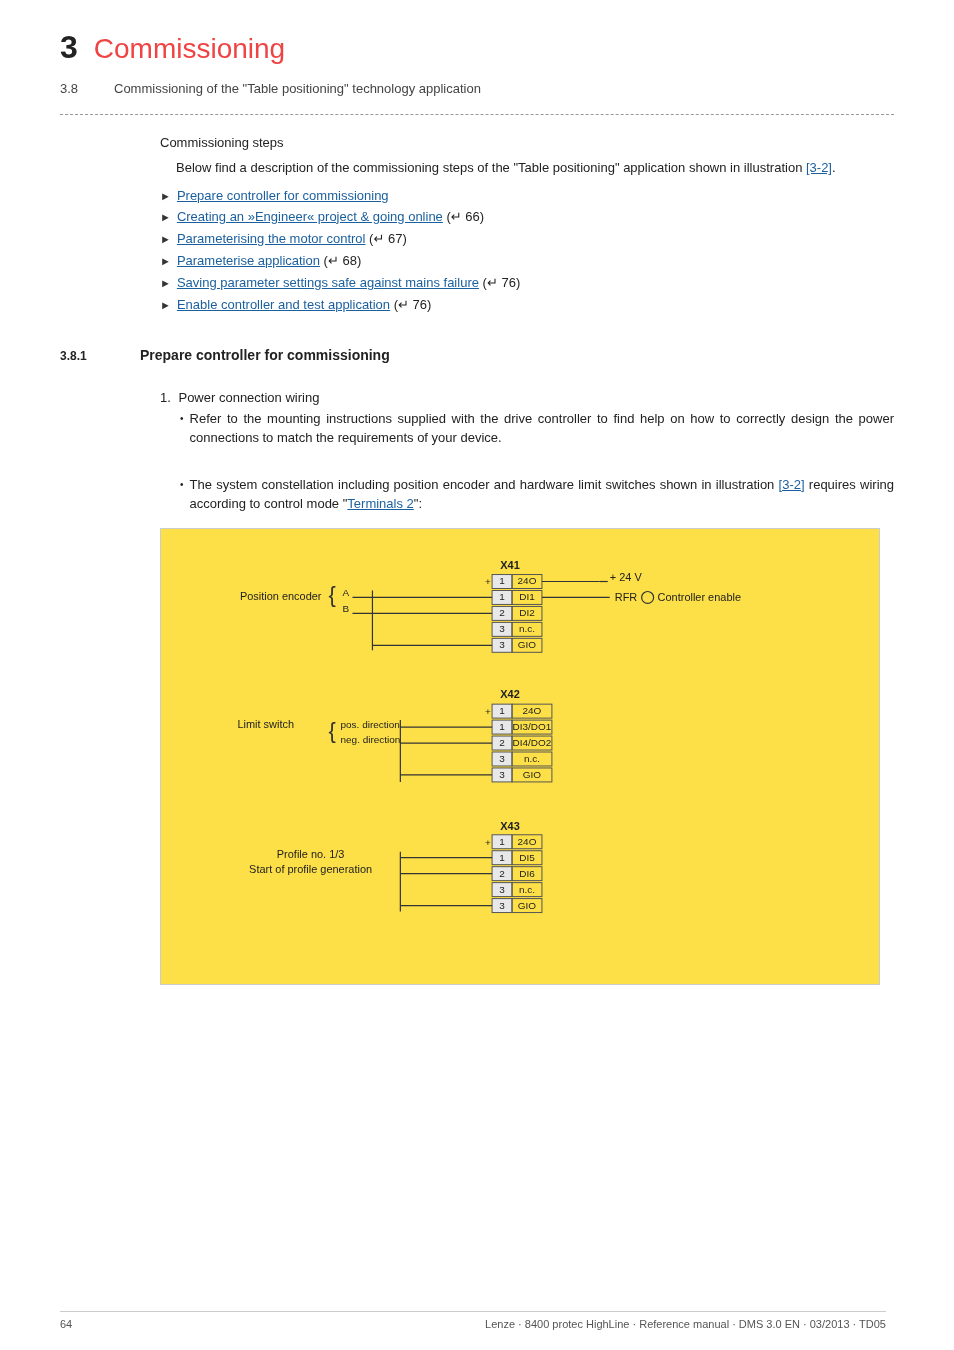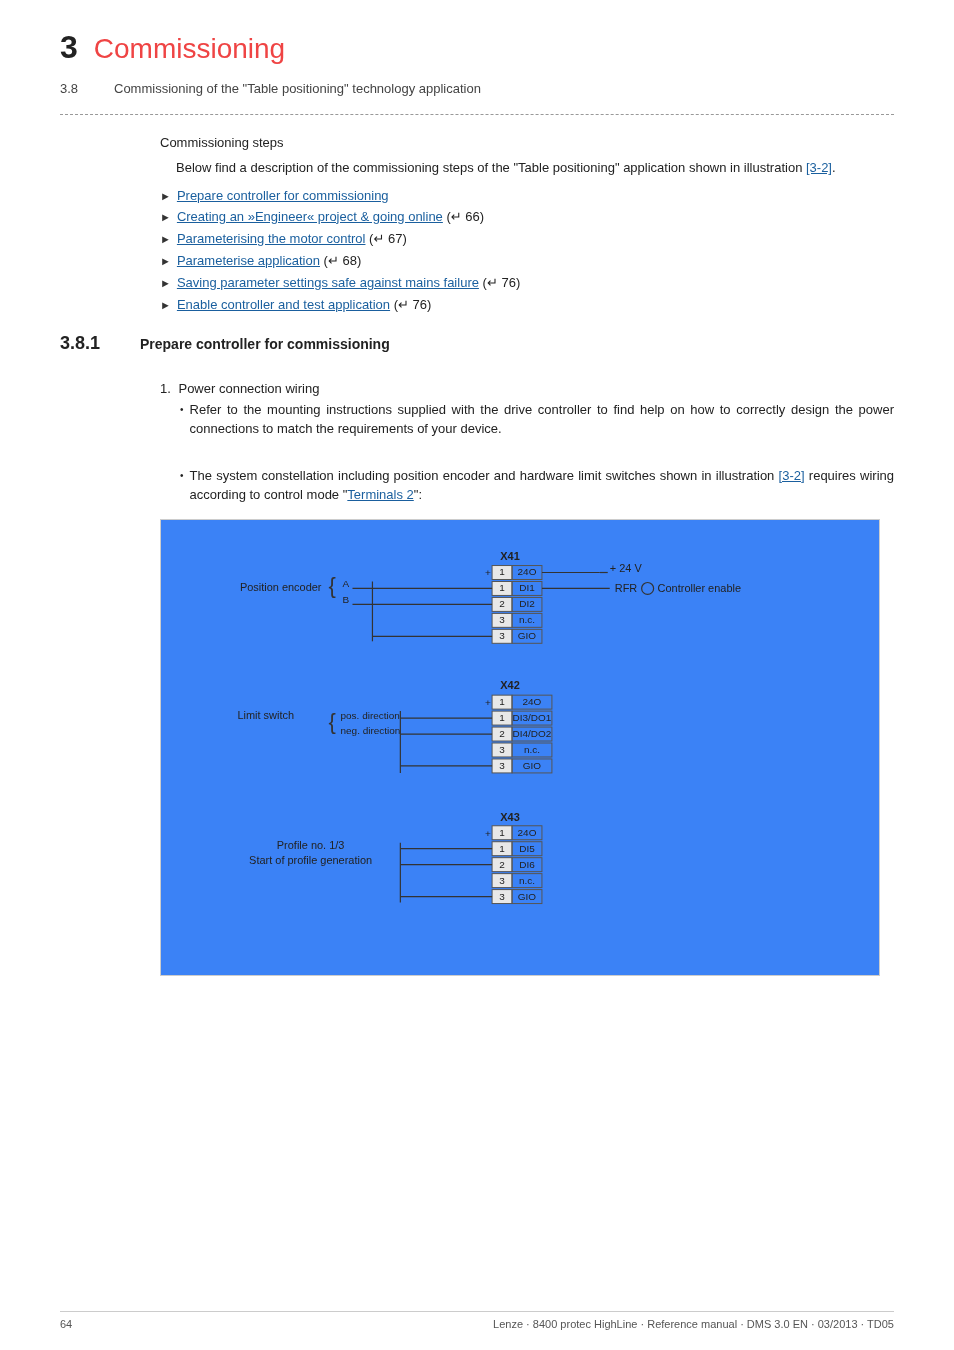"3.8.1" .subsection-number { font-size: 18px -> 12px; margin-top: none -> 16px }
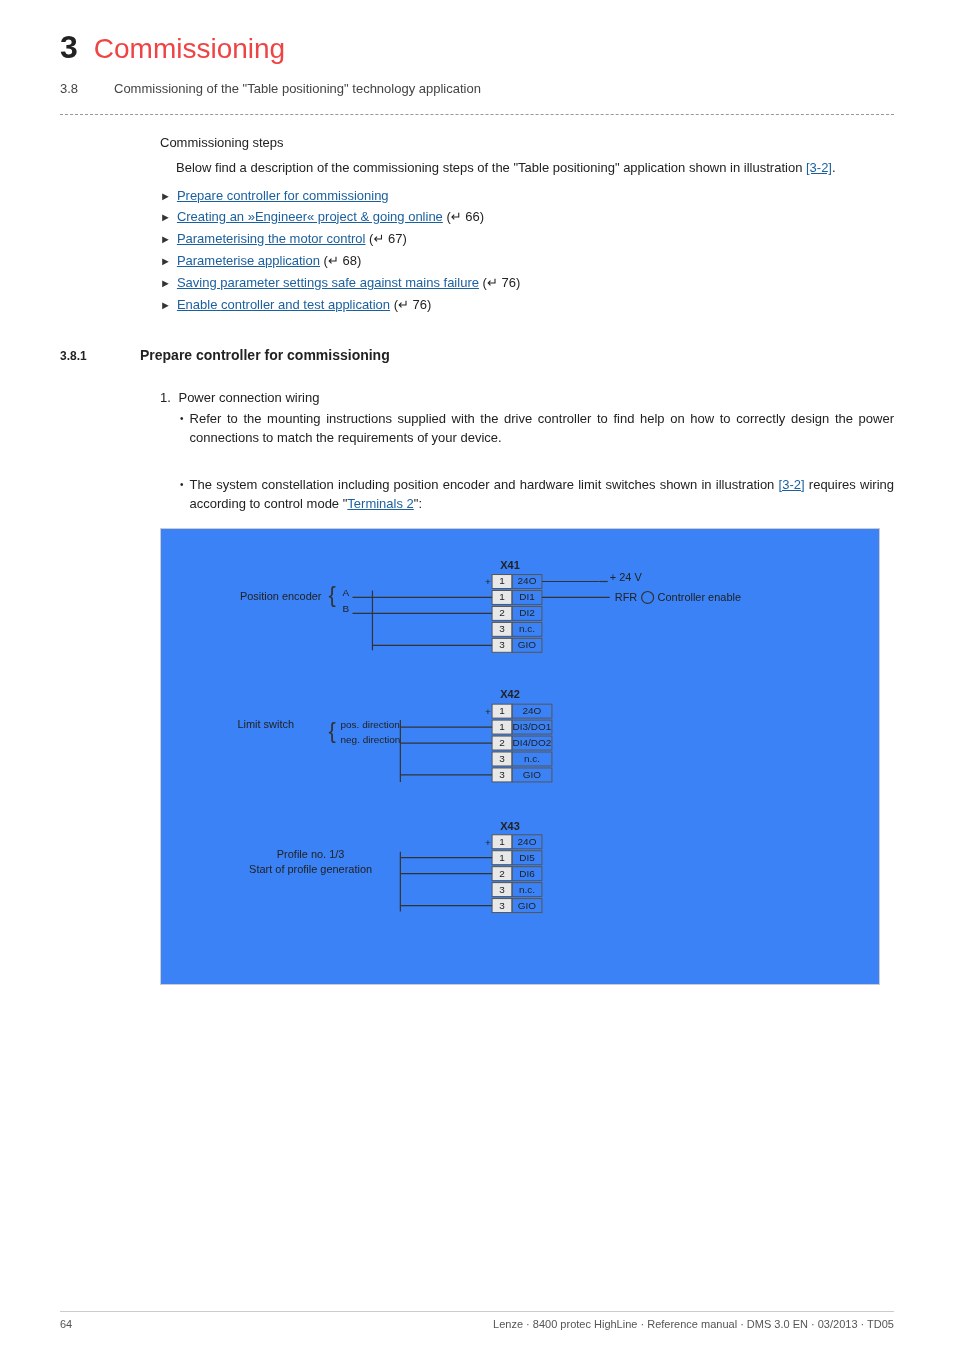"X41" .diagram-container { background: #3b82f6 -> #fde047 }
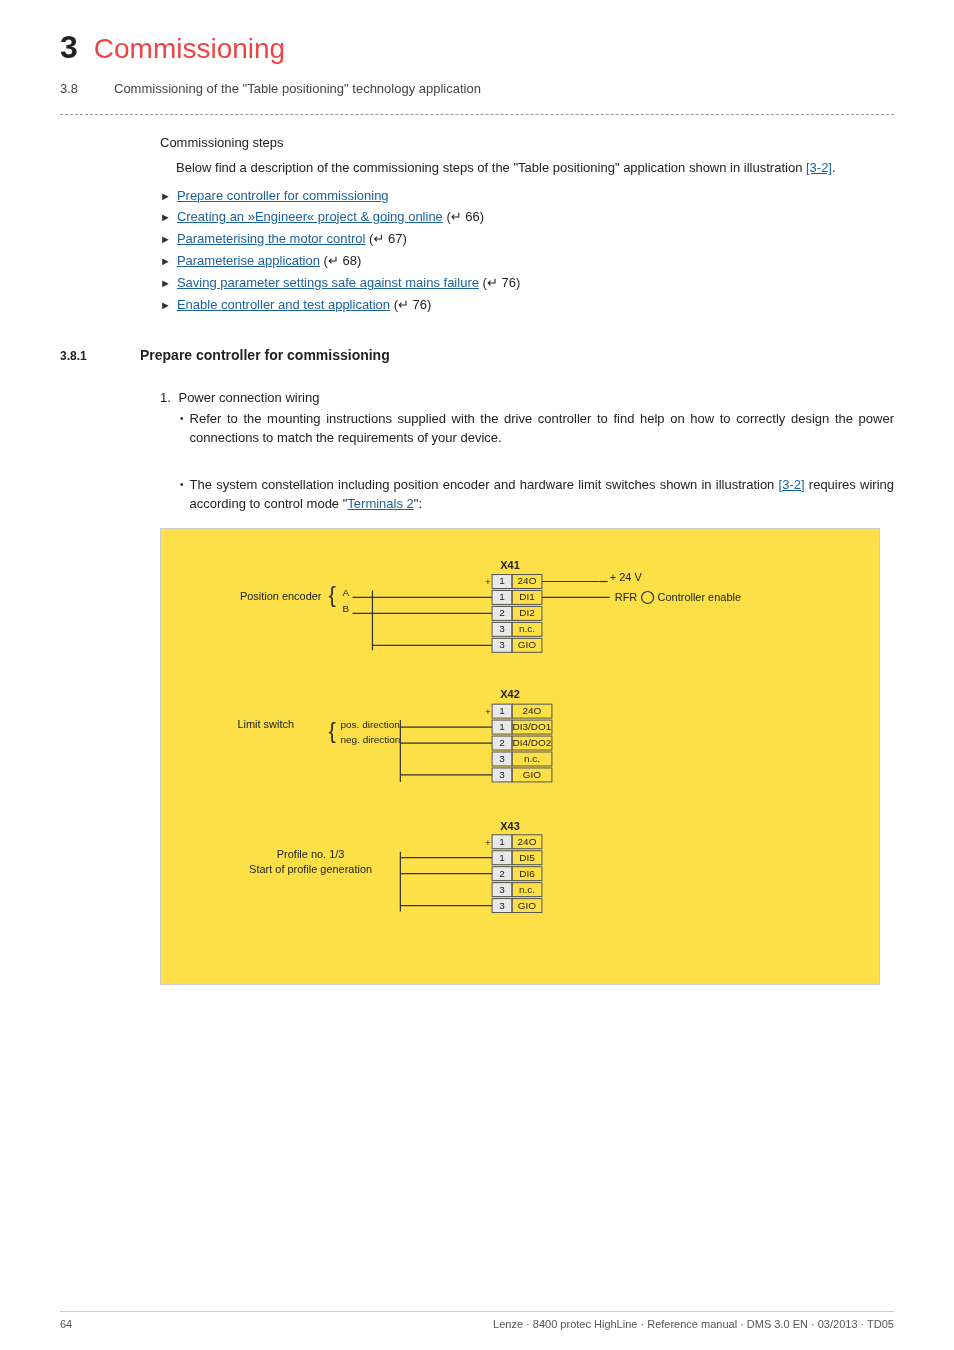"64" .page-footer { right: 60px -> 68px }
